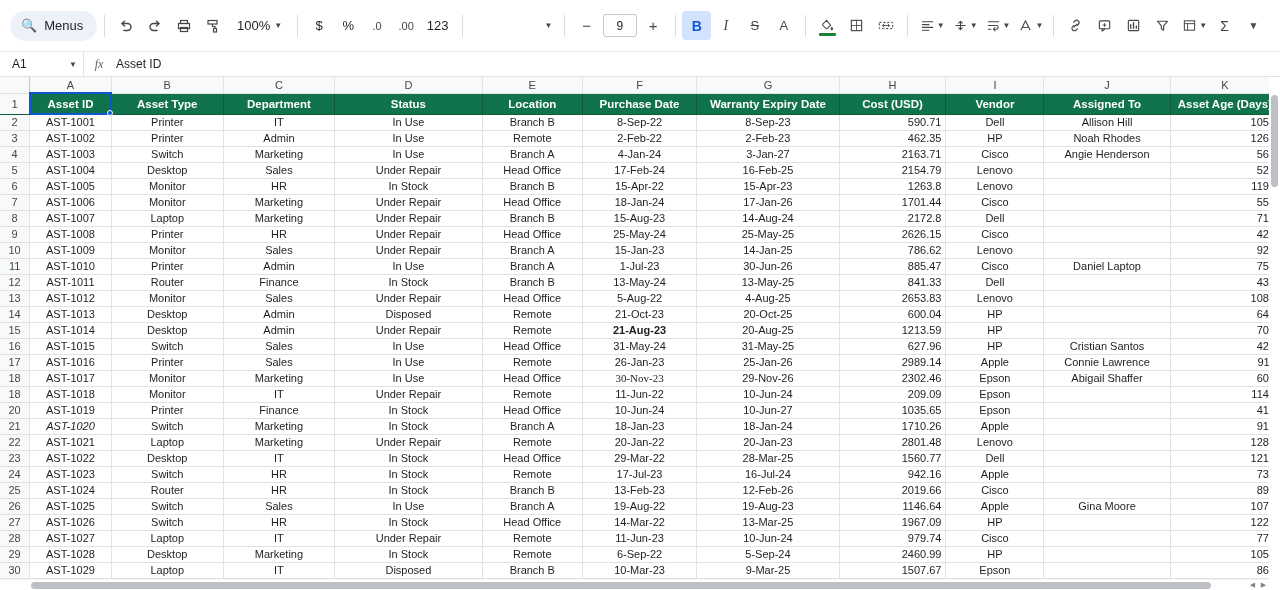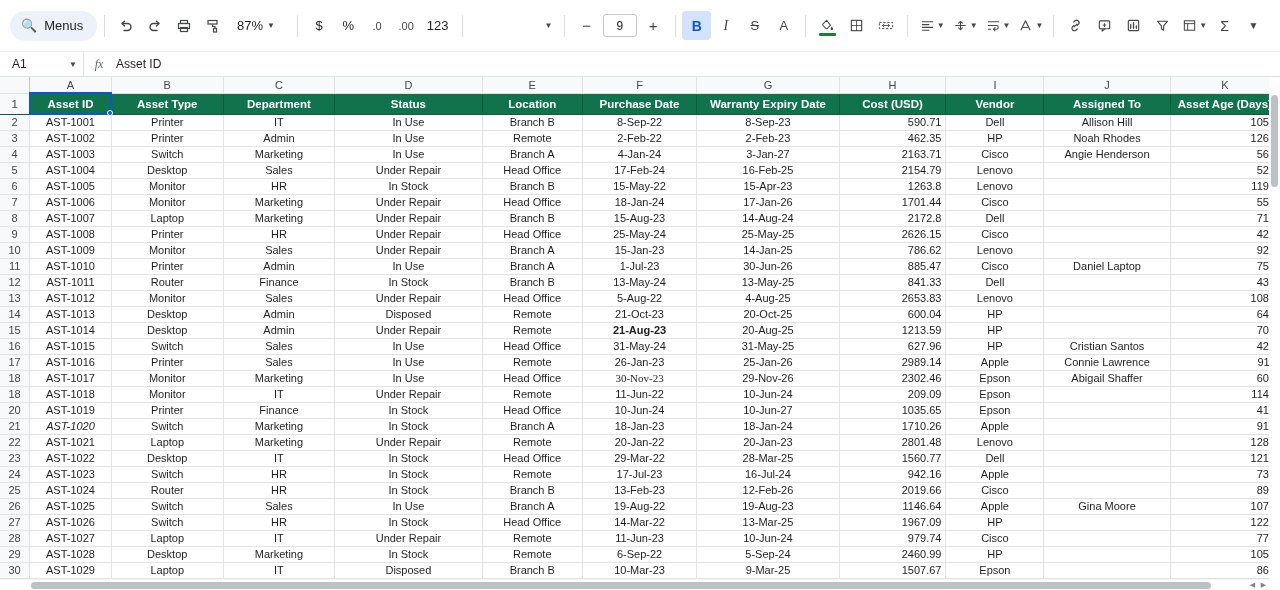"87%" span { text: 87% -> 100% }
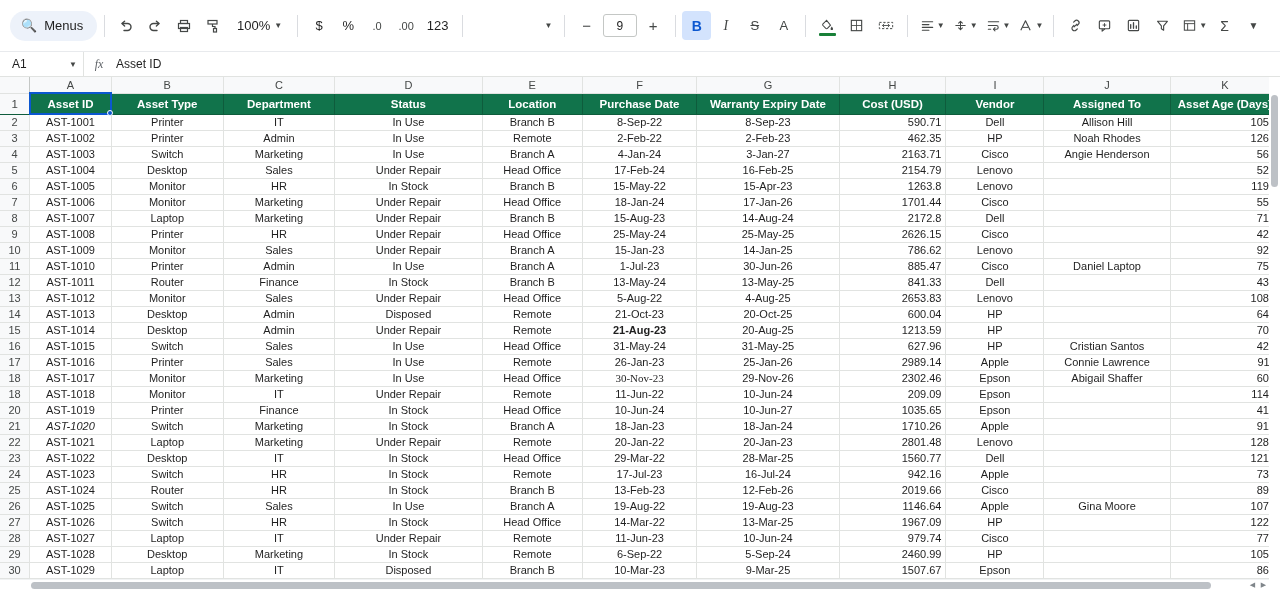"15-May-22" td.c-center { text: 15-May-22 -> 15-Apr-22 }
